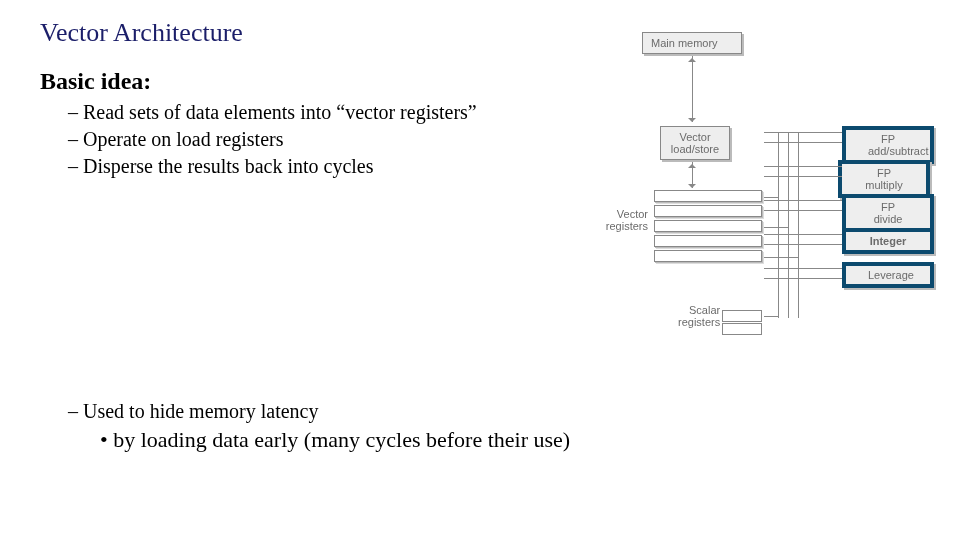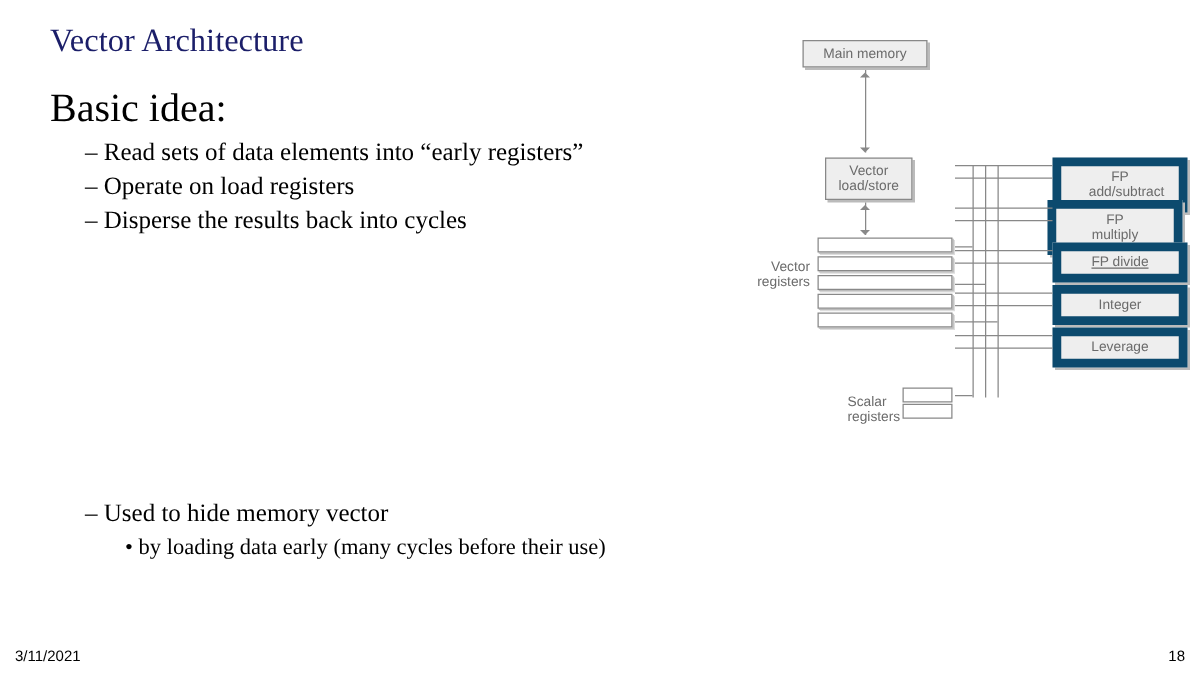"Main memory" div.dbox { text-align: center -> none }
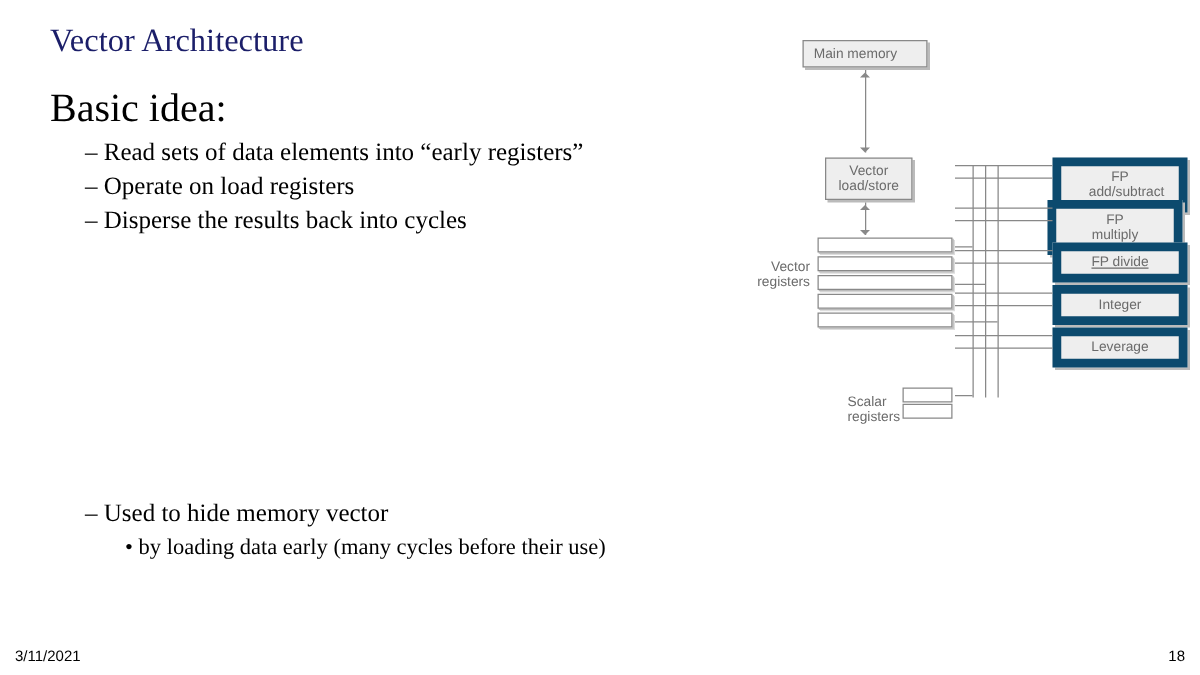"Basic idea:" .h2 { font-size: 32px -> 24px; font-weight: none -> bold }
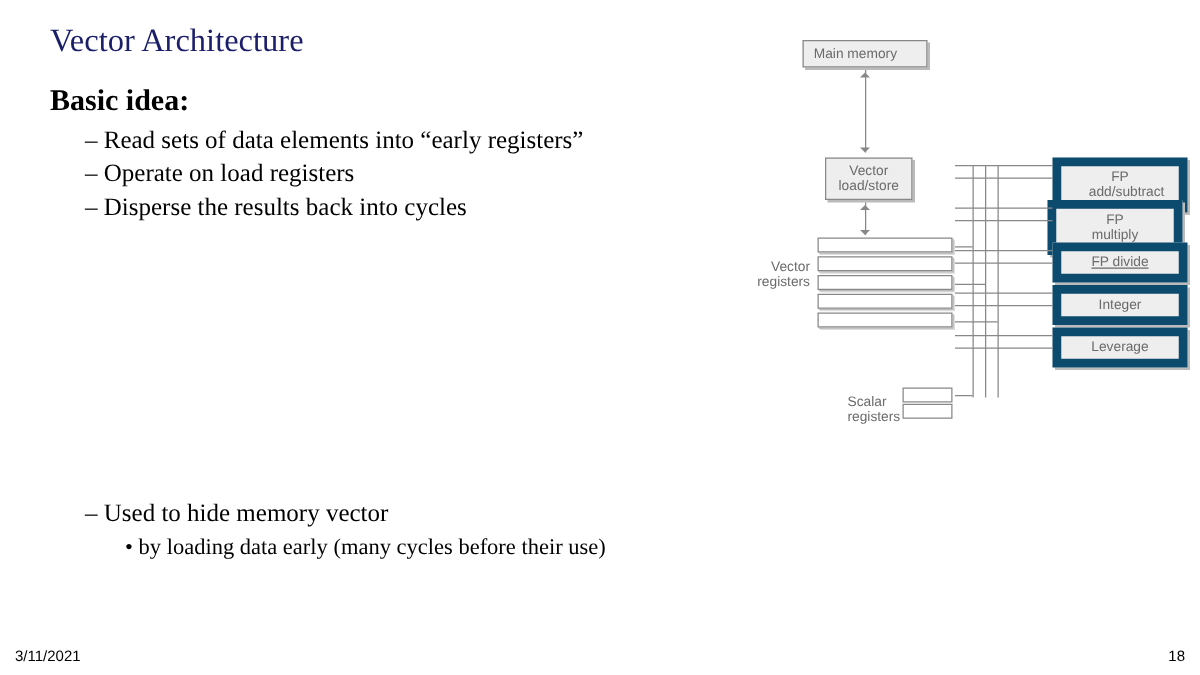"Read sets of data elements" div.indent1 { text: early -> vector }
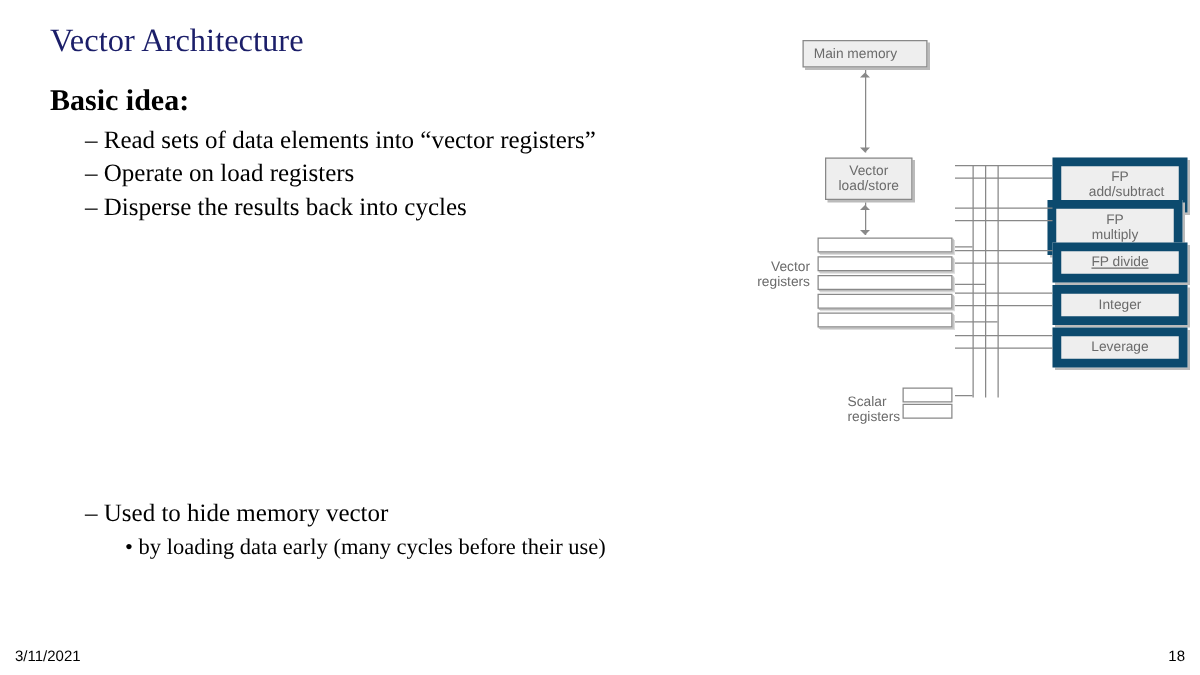"FP add/subtract" .fu { border: 7px solid #0c4a6e -> 4px solid #0c4a6e; width: 108px -> 92px }
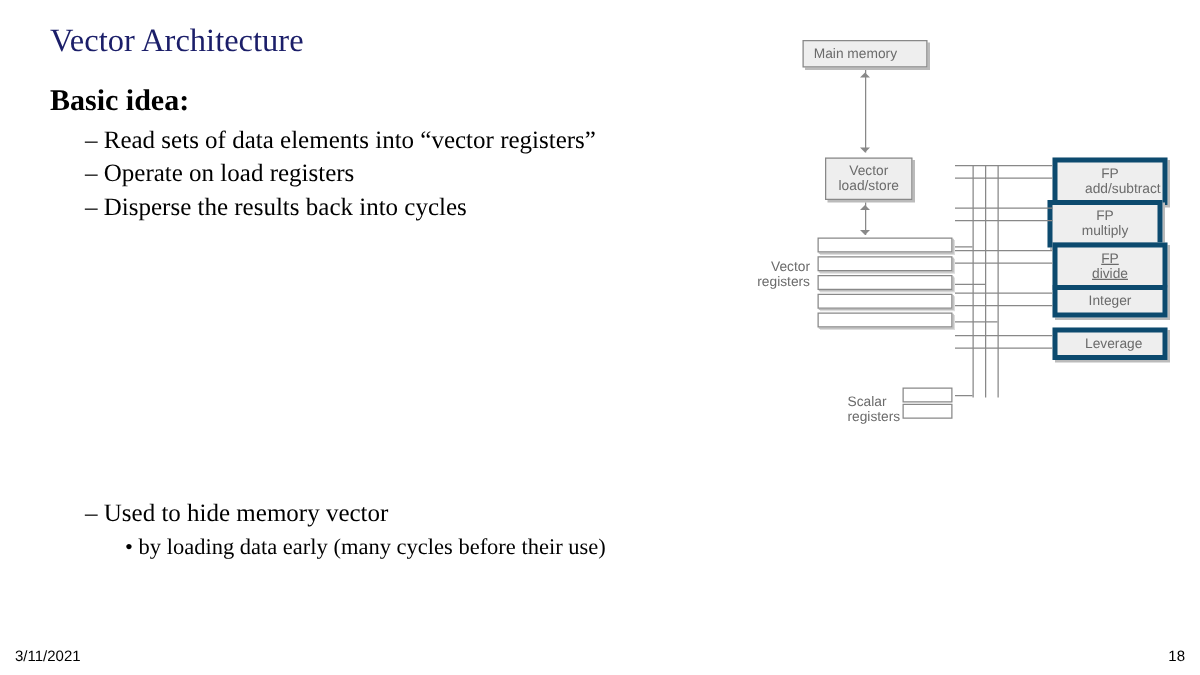"FP divide" div.fu { text-decoration: underline -> none }
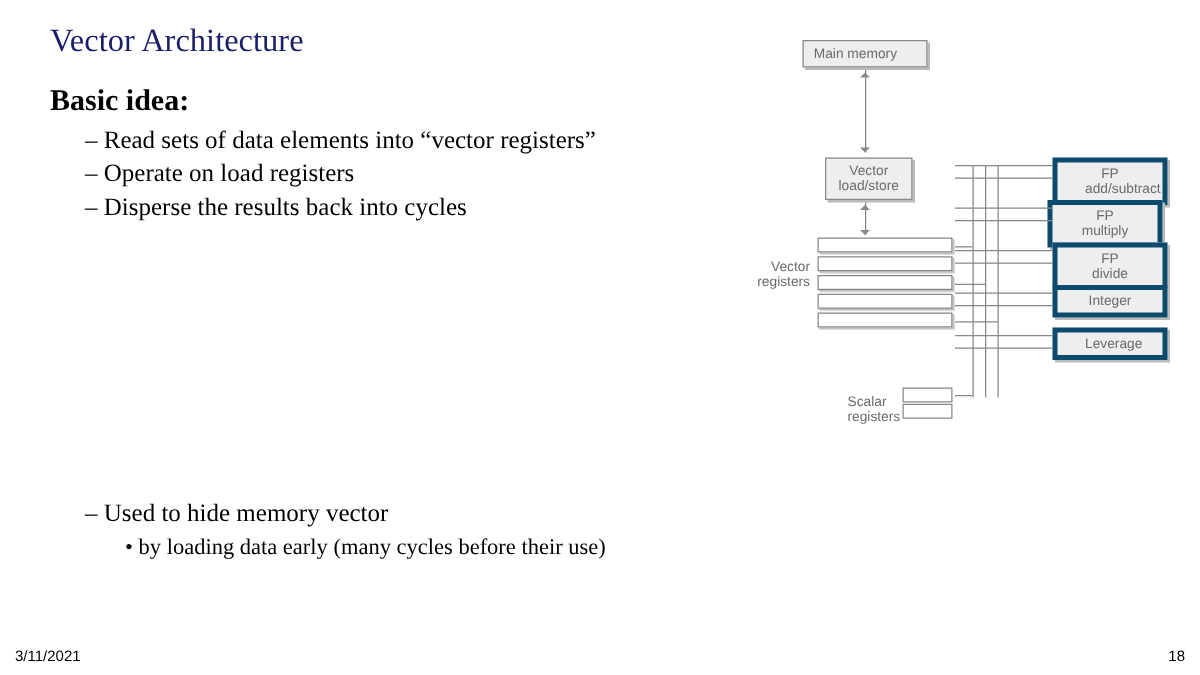"Integer" div.fu { font-weight: none -> bold }
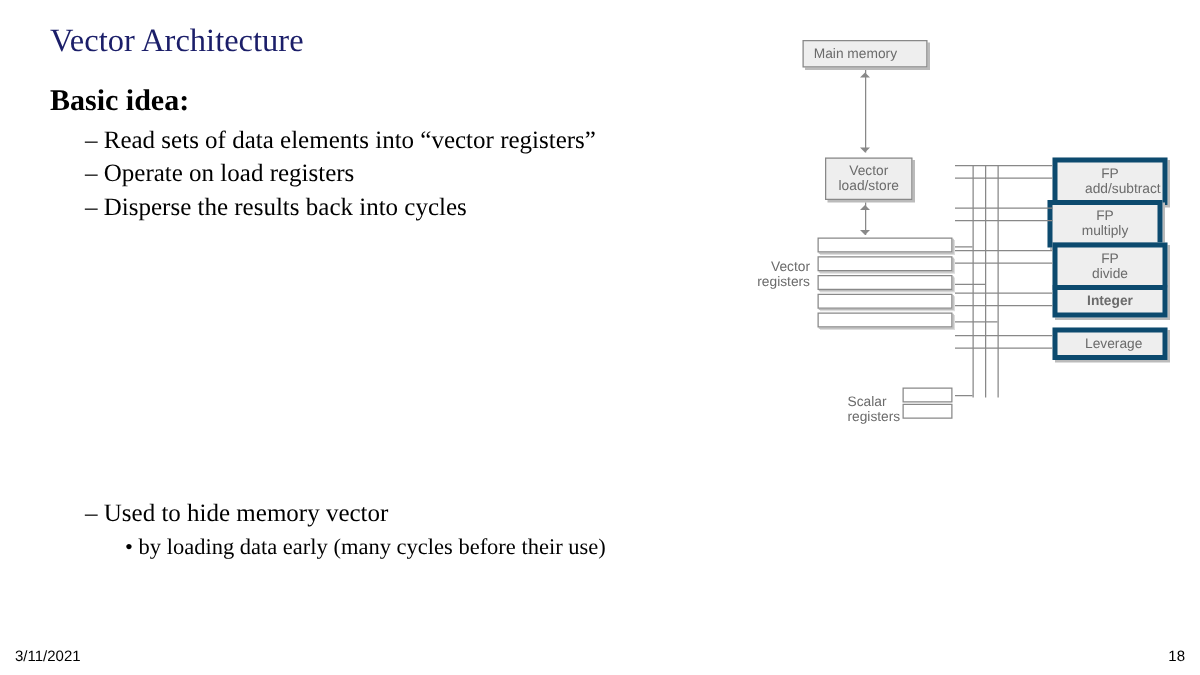"Scalar" div.dlabel { text-align: left -> right; top: 284px -> 272px }
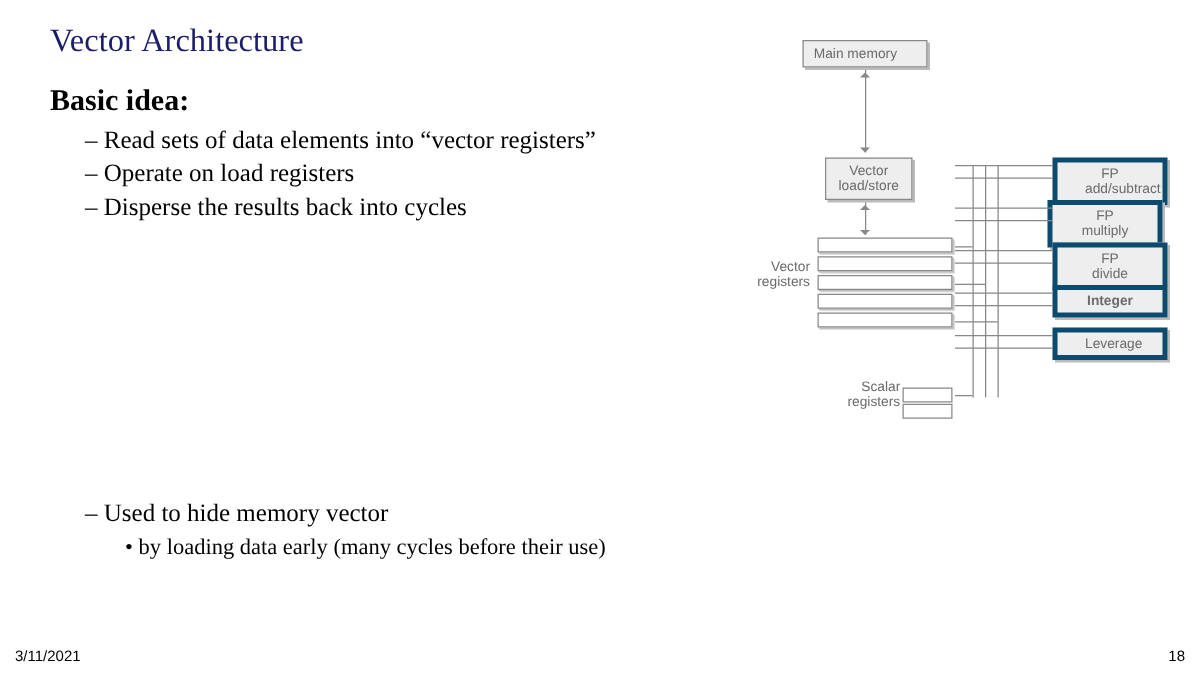"Used to hide memory vector" div.indent1 { text: vector -> latency }
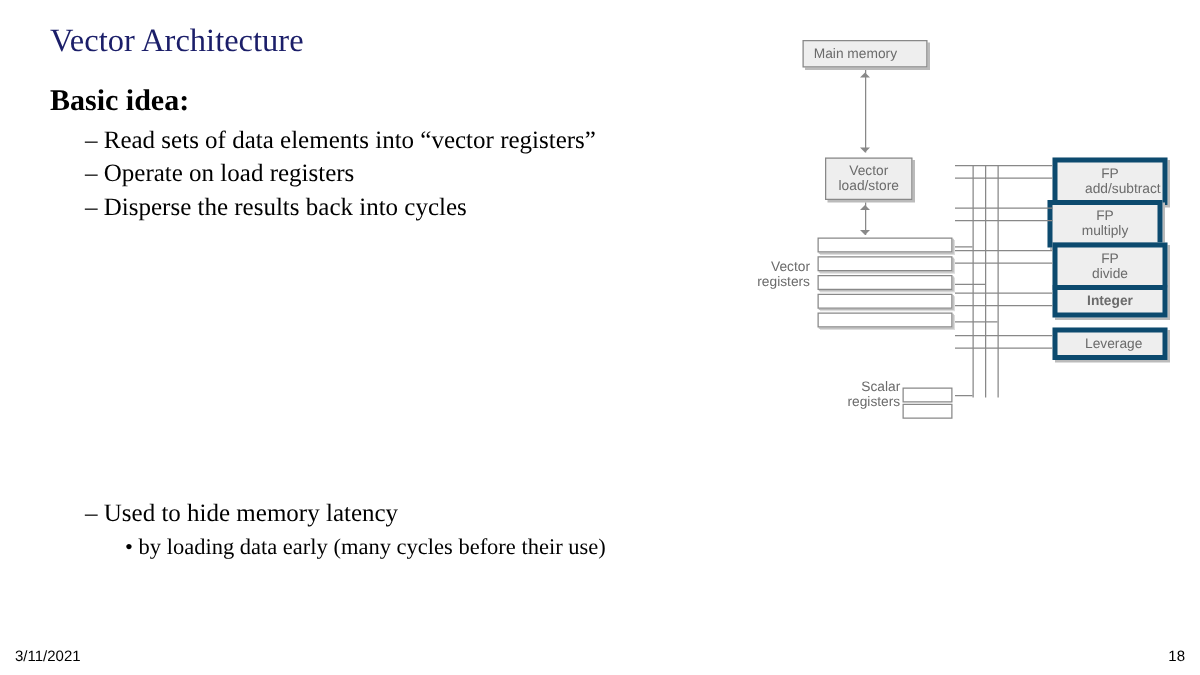"by loading data early (many" .indent2 { font-size: 18px -> 22px }
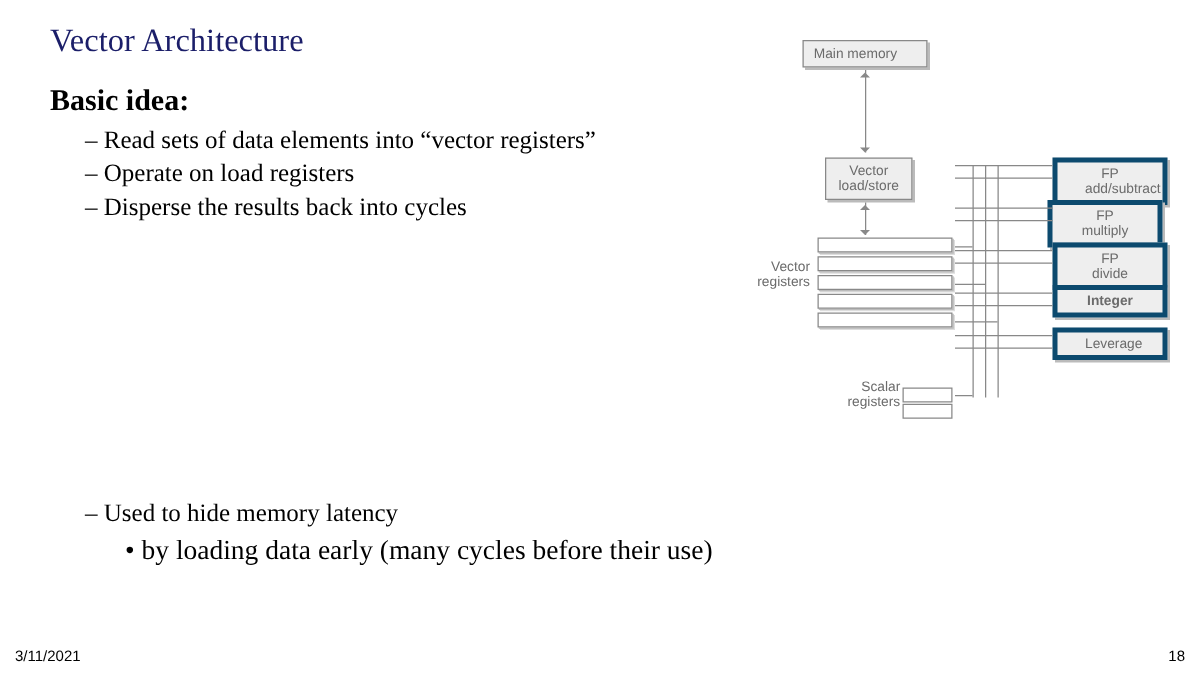"3/11/2021" div.footer { html: <div> <span>3/11/2021</span> <span>18</span> </div> -> none }
